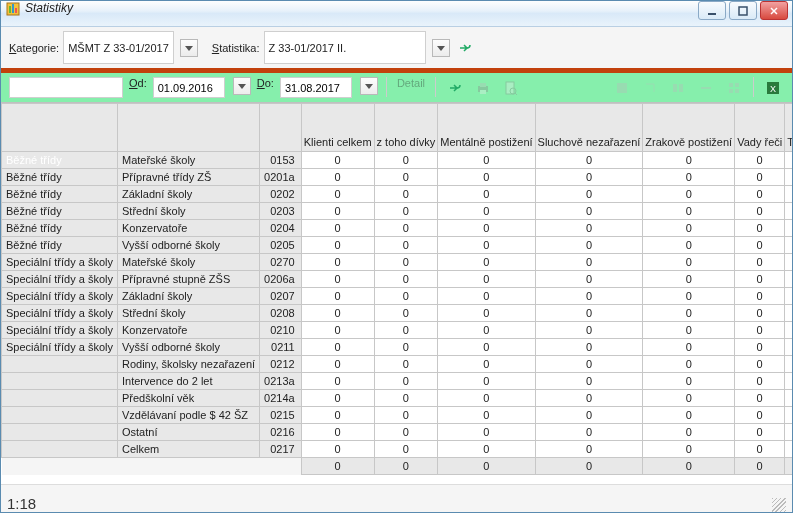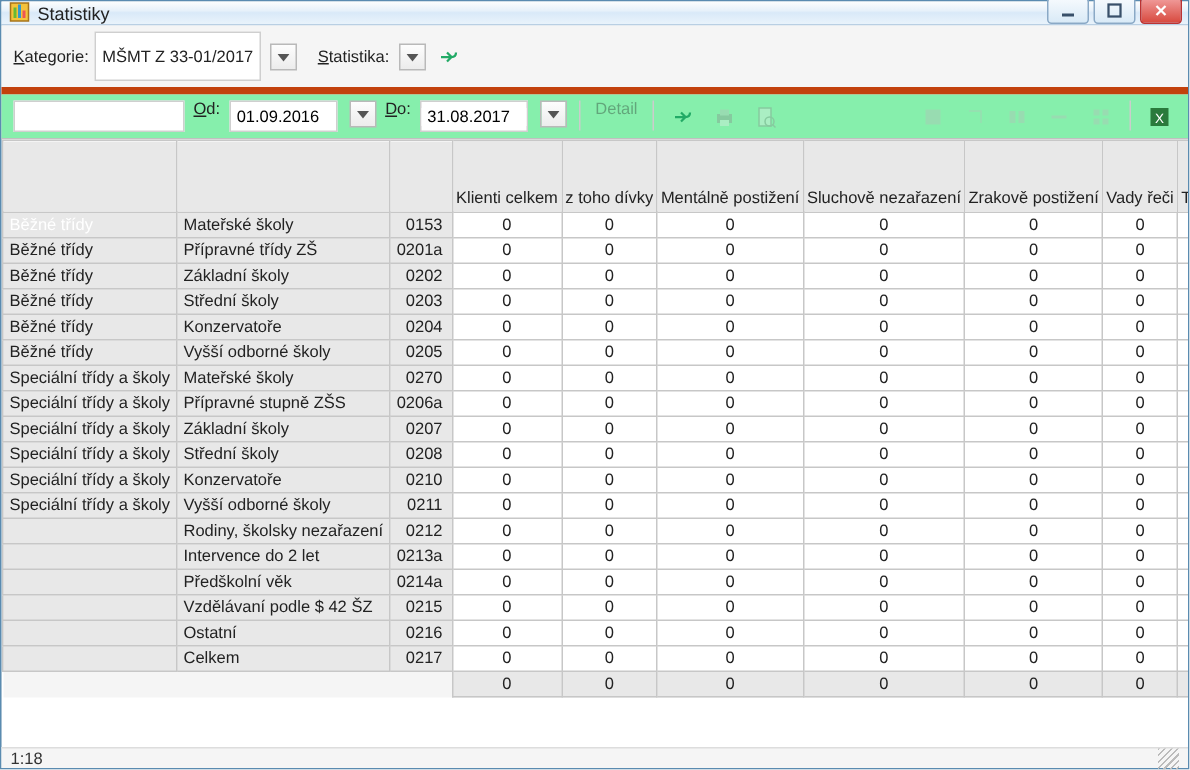"Statistiky" .titlebar { align-items: flex-end -> flex-start; font-style: none -> italic; height: 16px -> 26px }
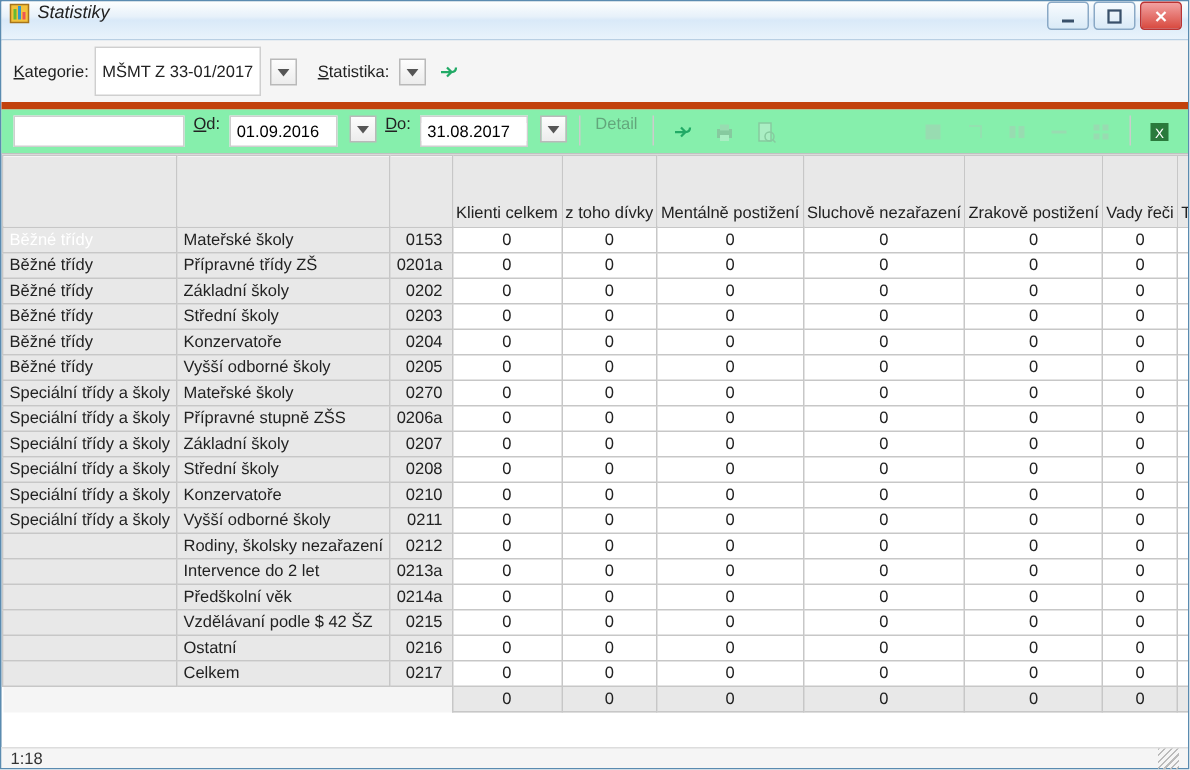"Z 33-01/2017 II." span.combo { html: none -> <span> <span>Z 33-01/2017 II.</span> </span> }
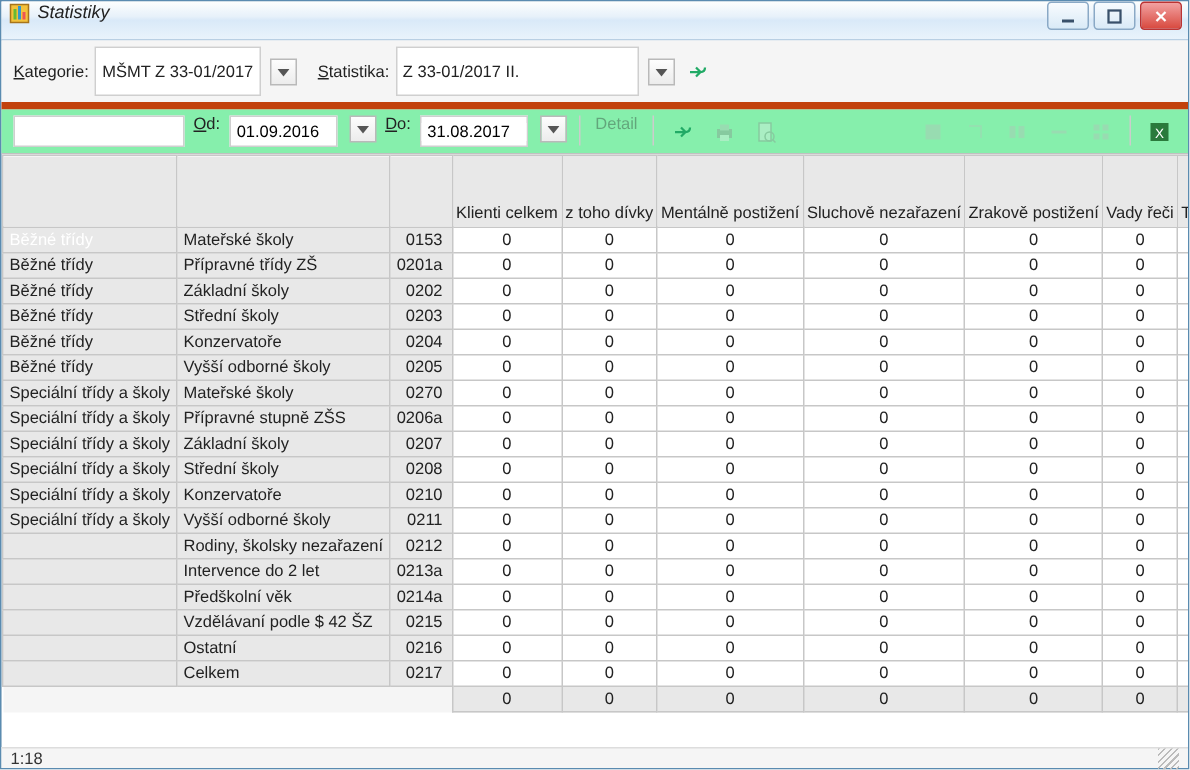"1:18" .statusbar { align-items: center -> flex-end; font-size: 11px -> 15px; height: 14px -> 28px }
